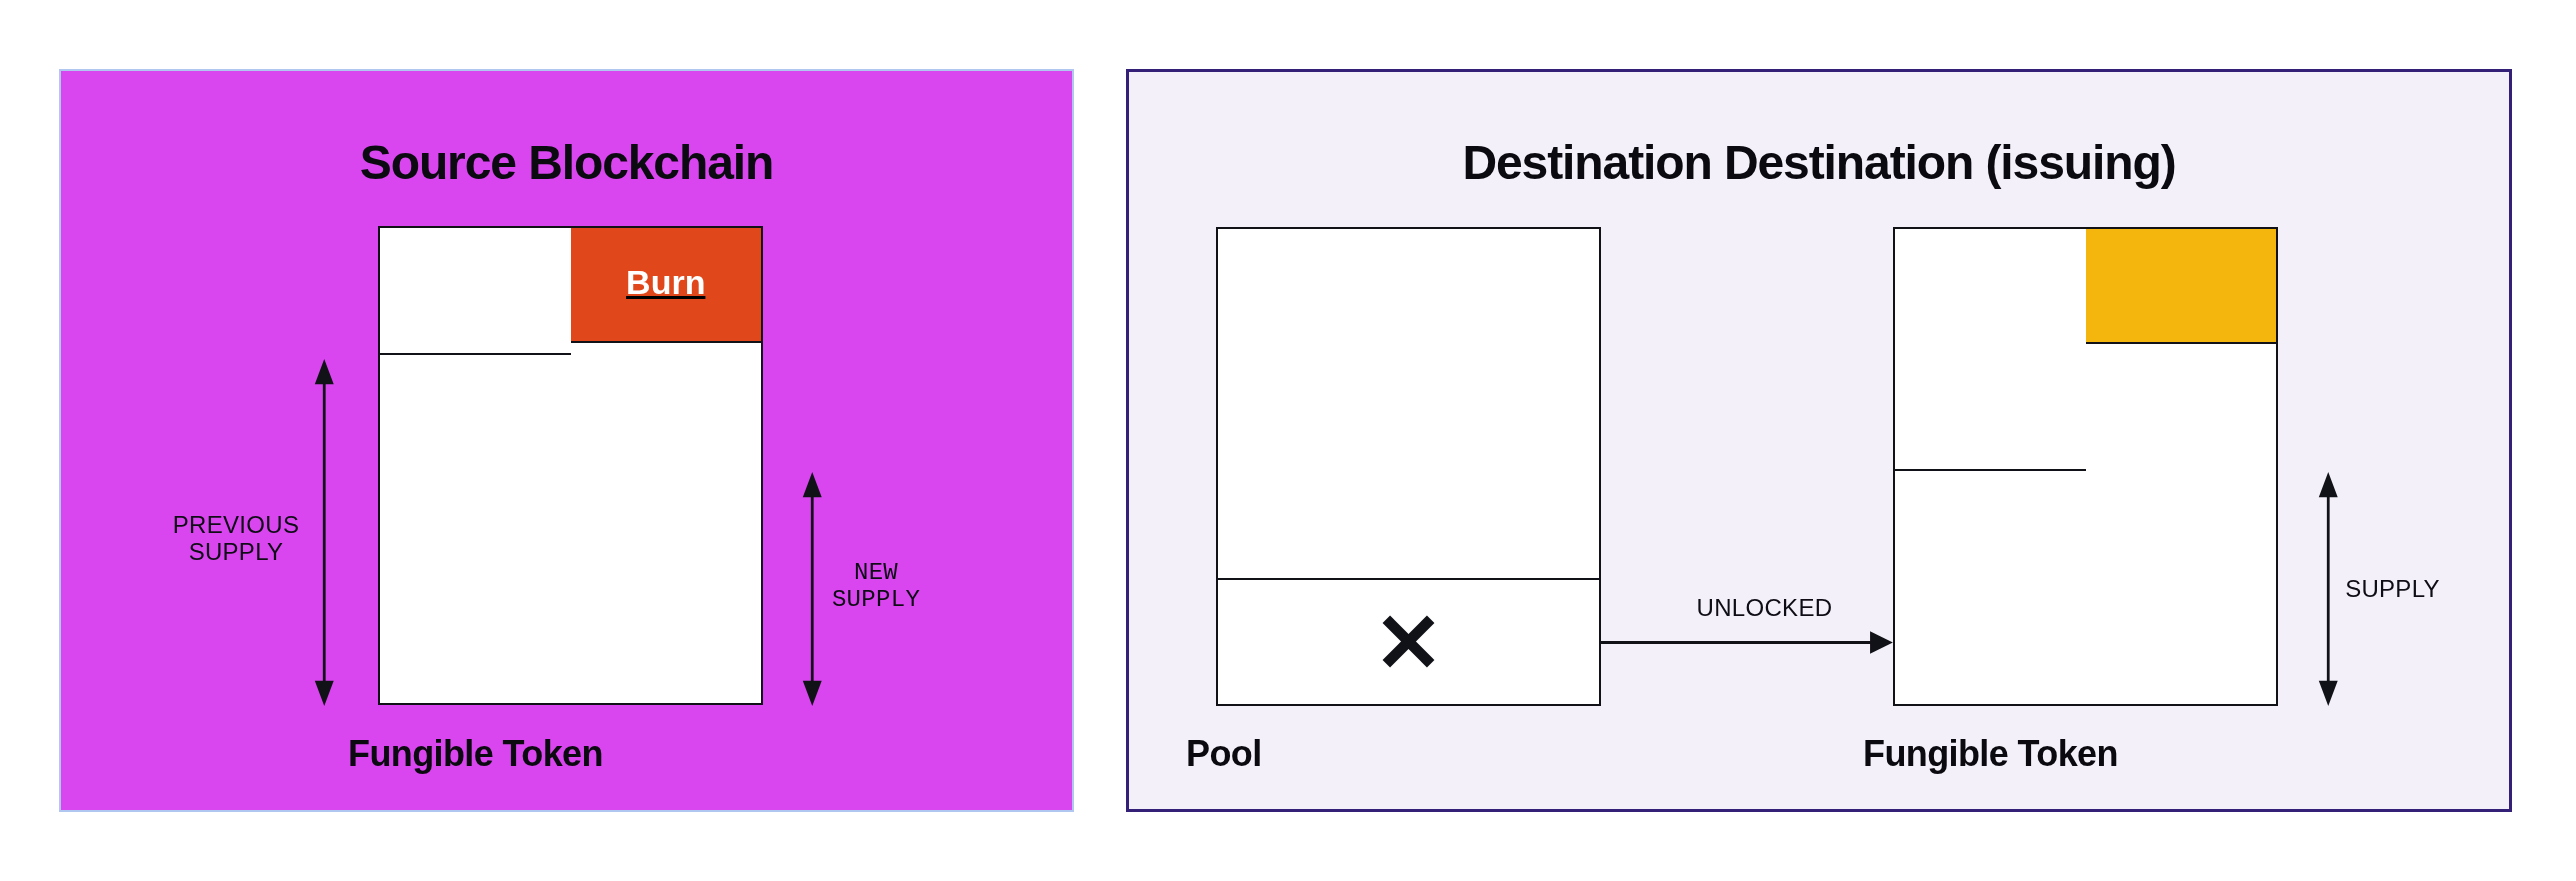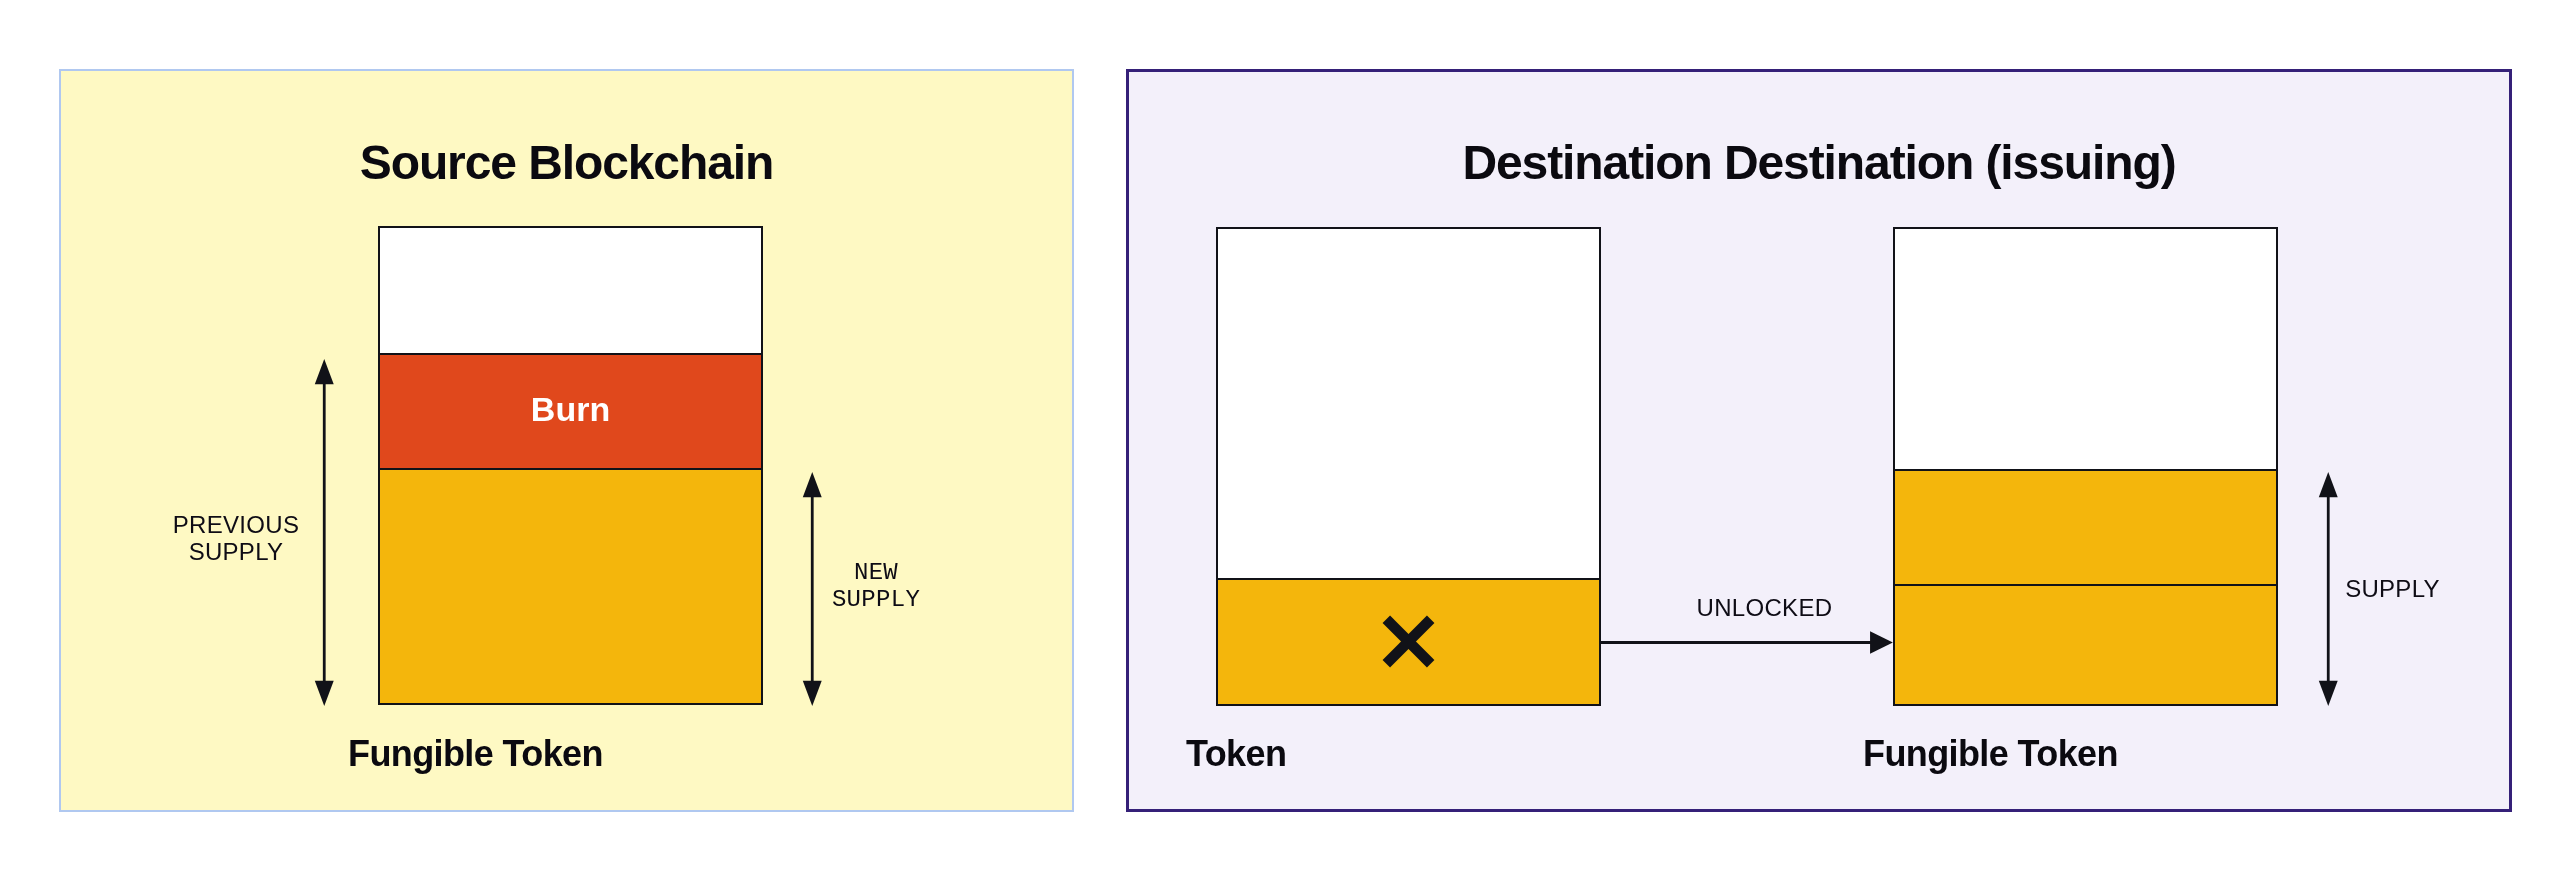"Source Blockchain" .panel.source { background: #fef9c3 -> #d946ef }
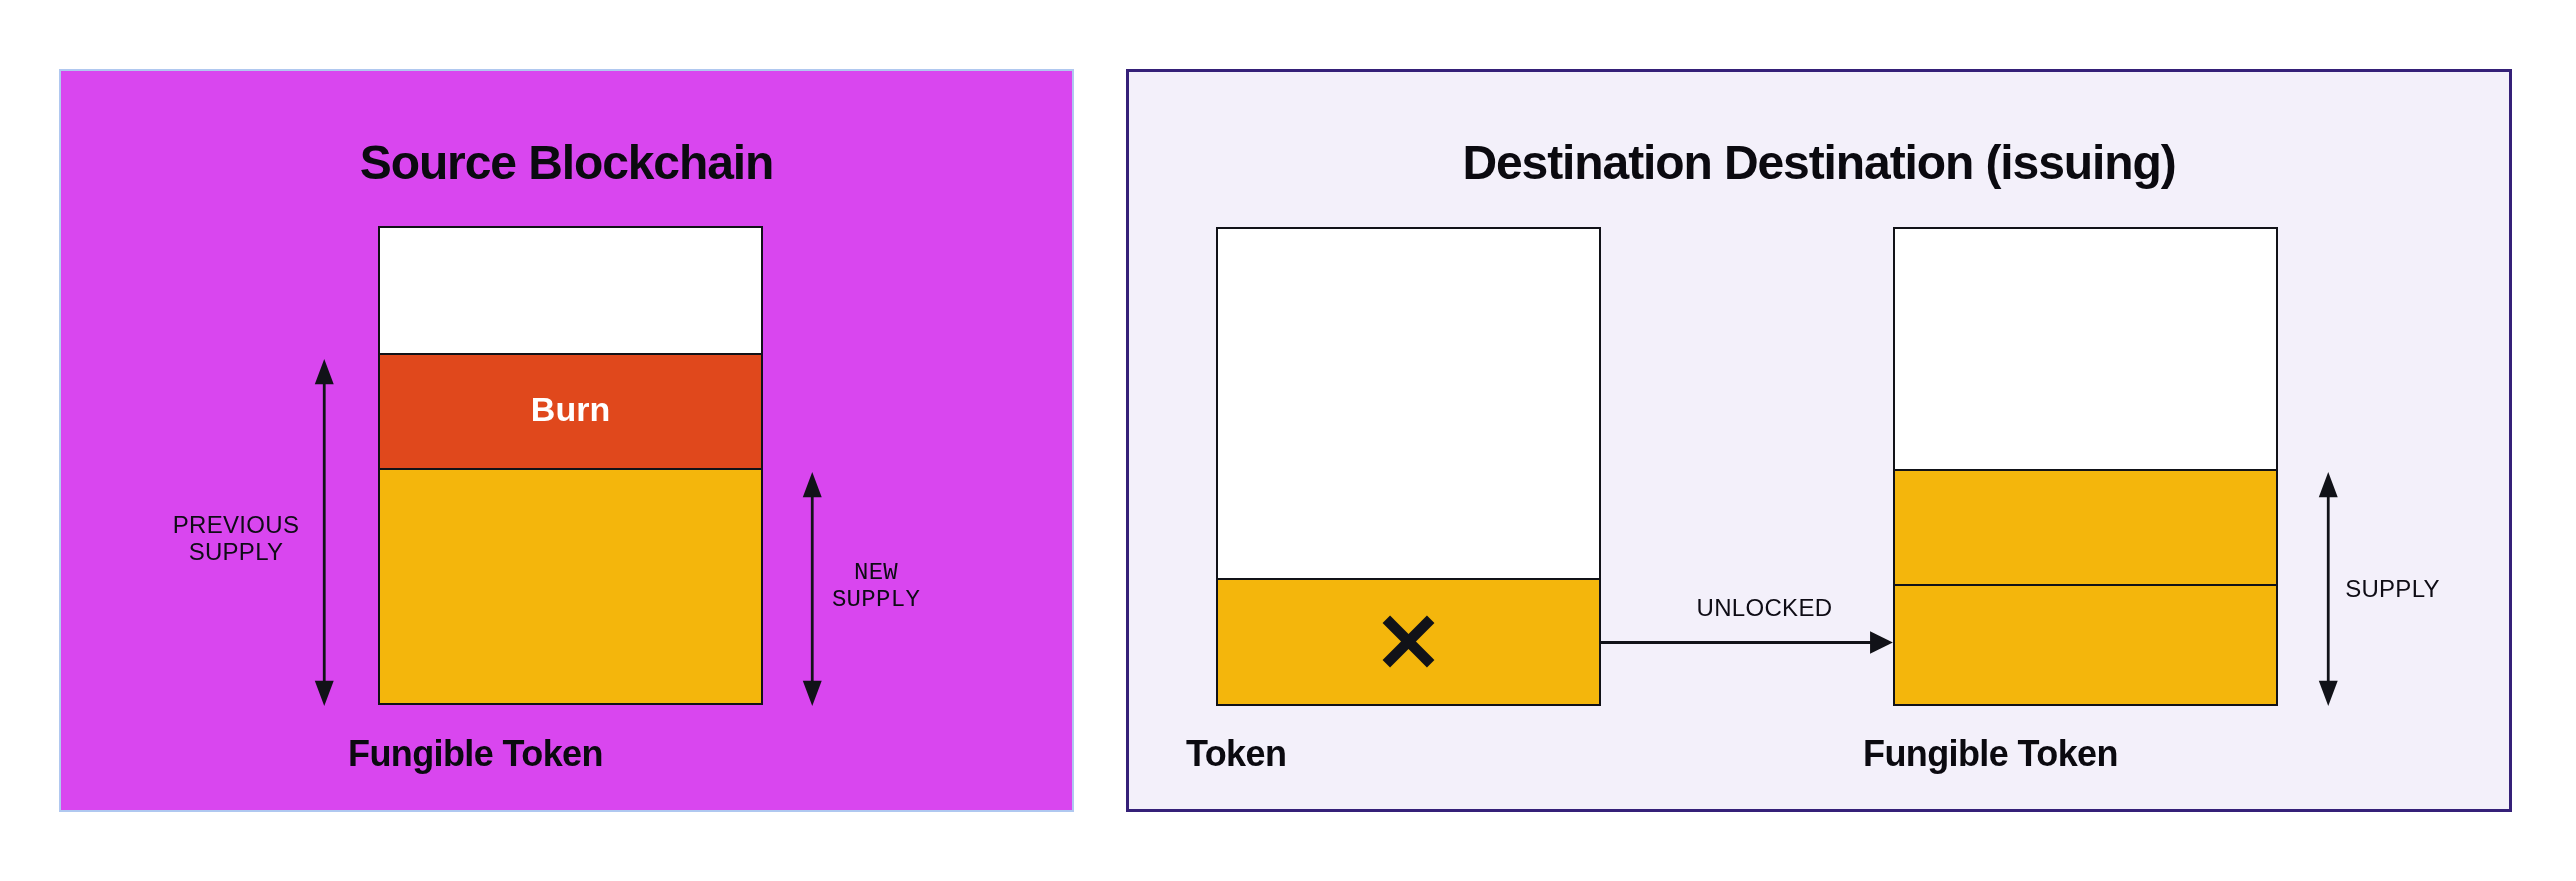"Burn" .bar { flex-direction: column -> row; text-decoration: none -> underline }
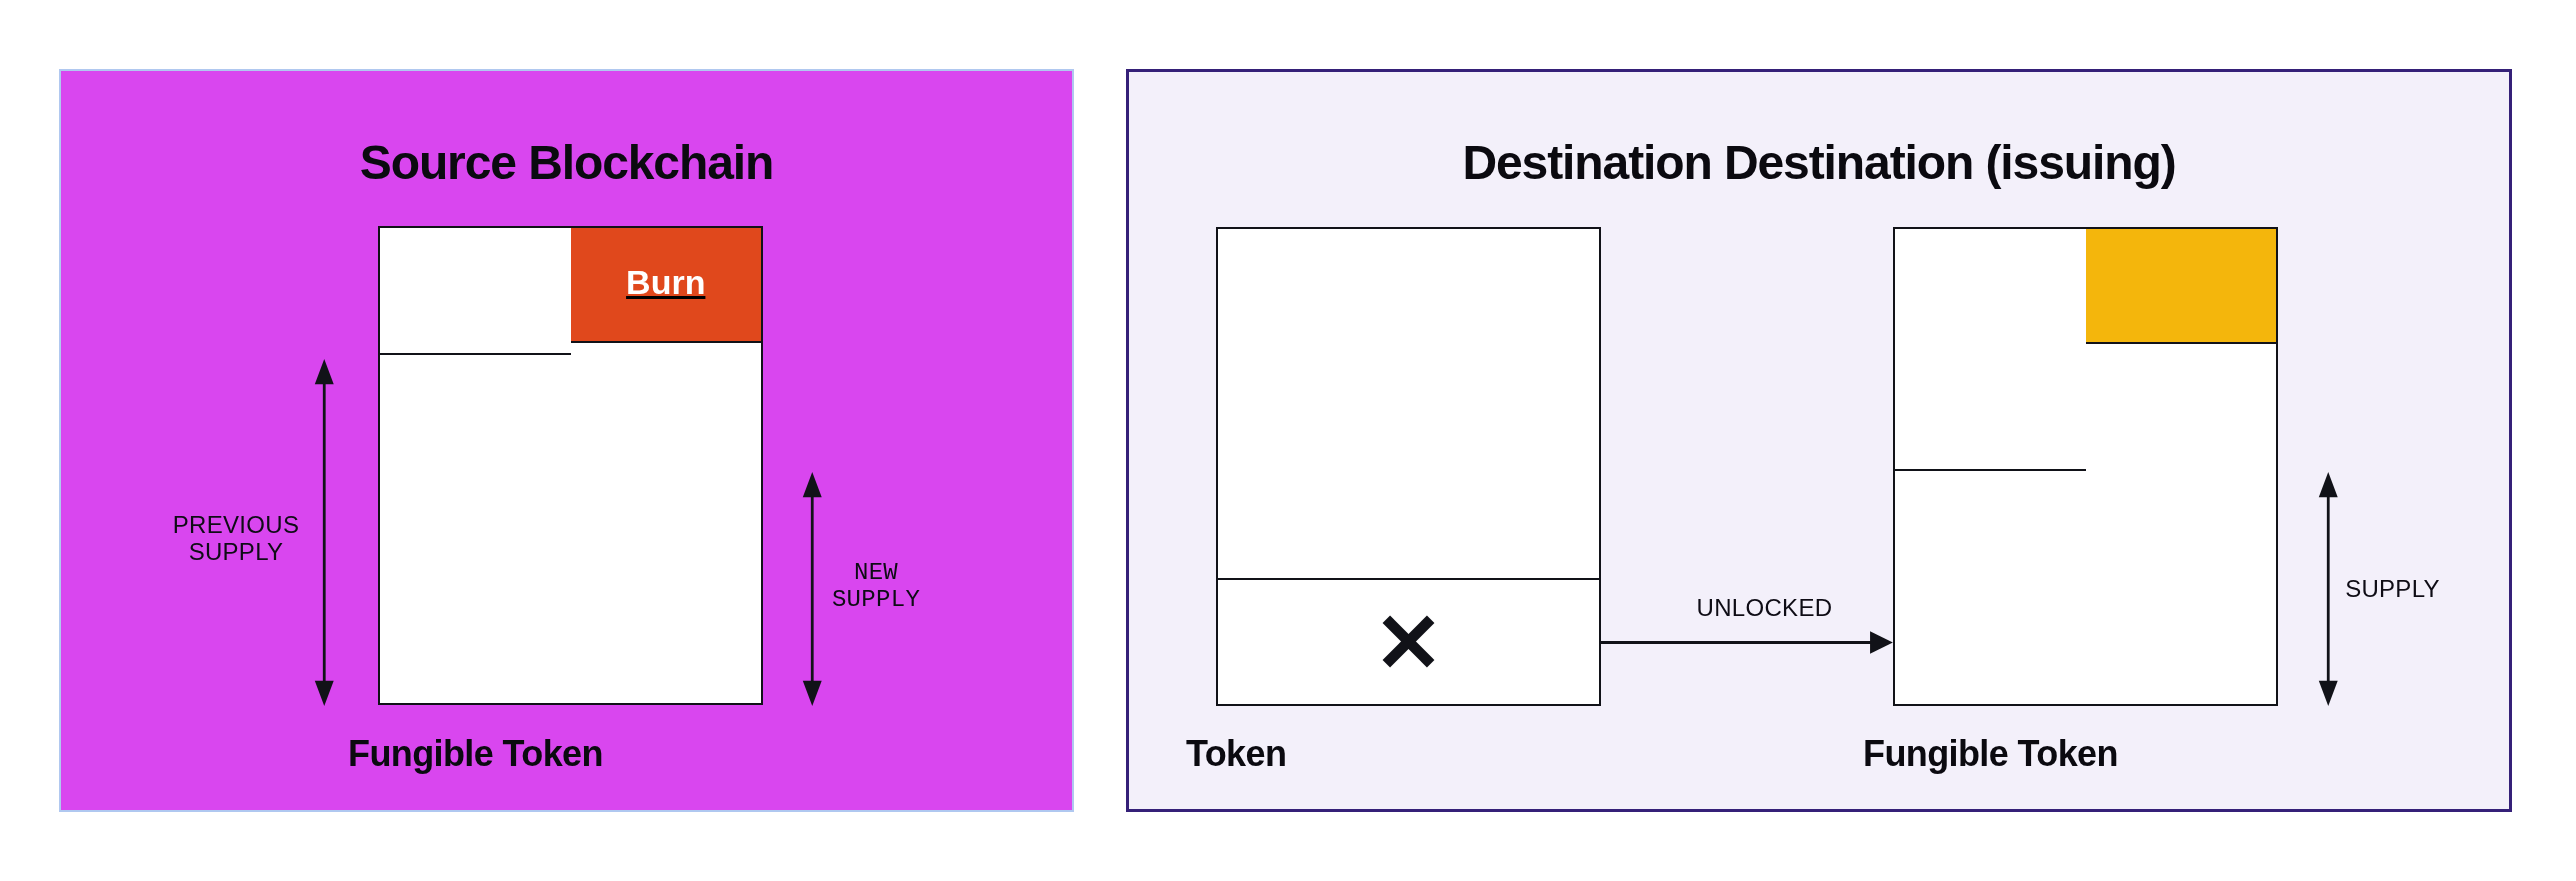"Token" div.bar-caption { text: Token -> Pool }
